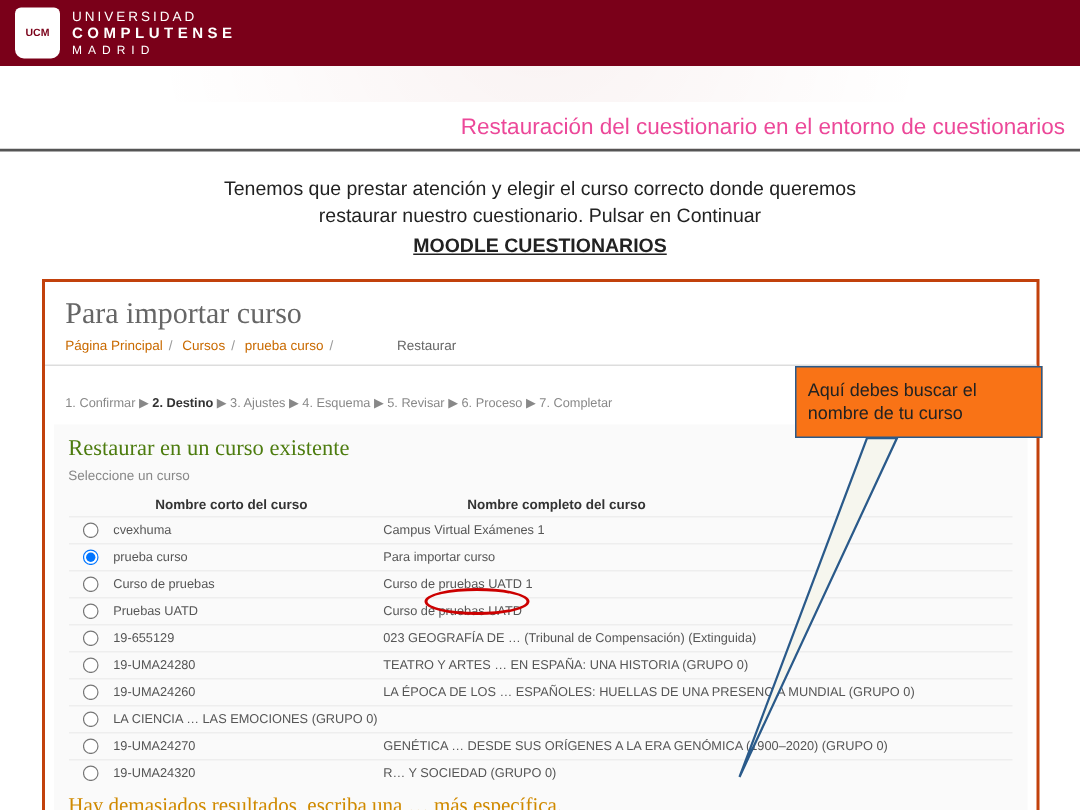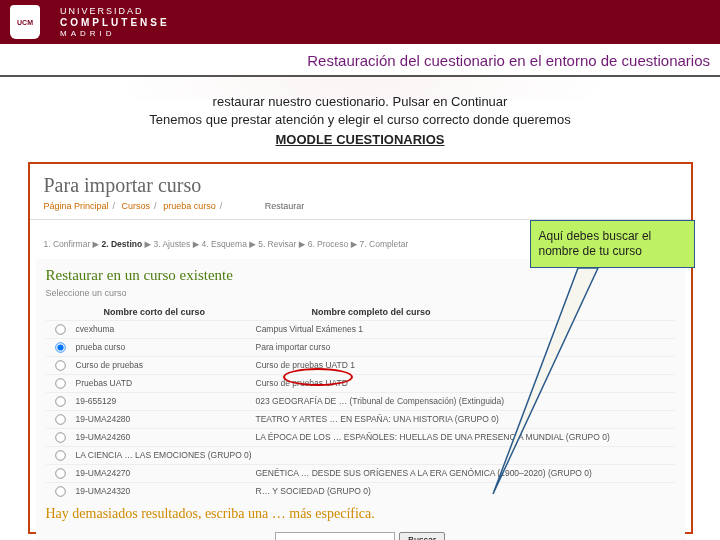"UNIVERSIDAD" .logo-bar { gap: 20px -> 8px }
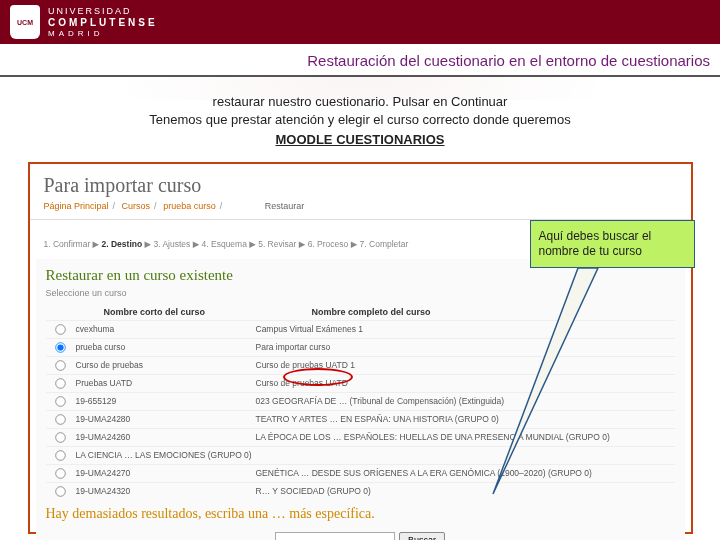"Restauración del cuestionario en el" .title-bar { color: #701a75 -> #ec4899; margin-top: none -> 24px }
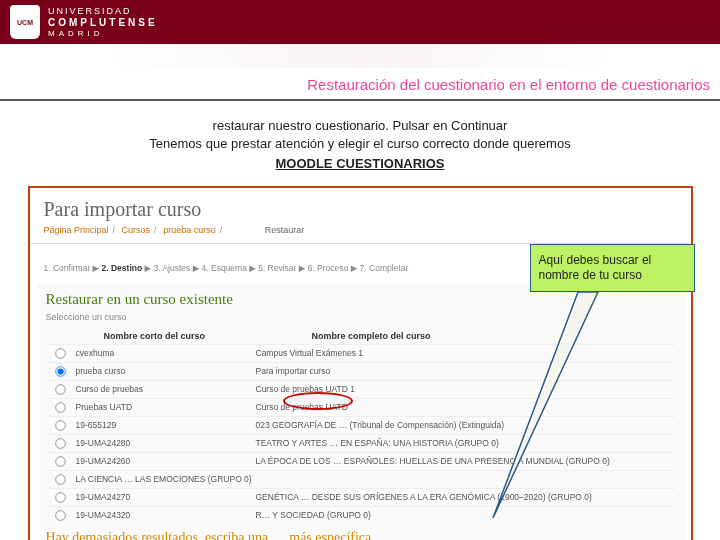"restaurar nuestro cuestionario. Pulsar" div { order: before "Tenemos que prestar atención y" -> after "Tenemos que prestar atención y" }
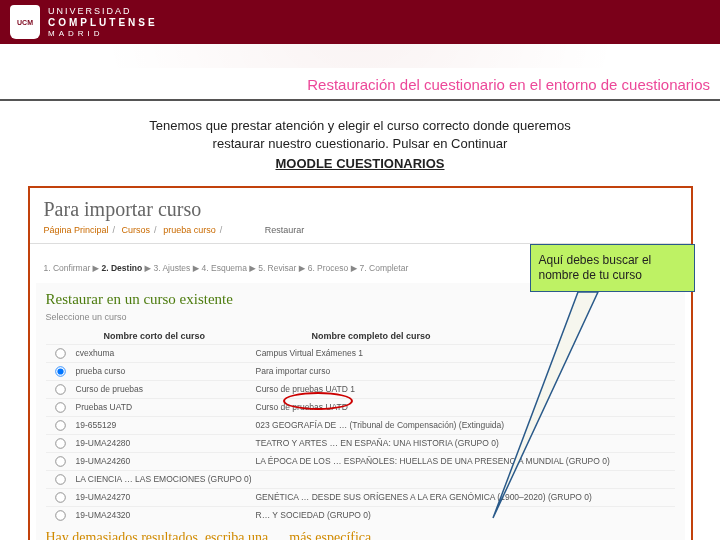"Aquí debes buscar el nombre" .callout { background: #bef264 -> #f97316 }
